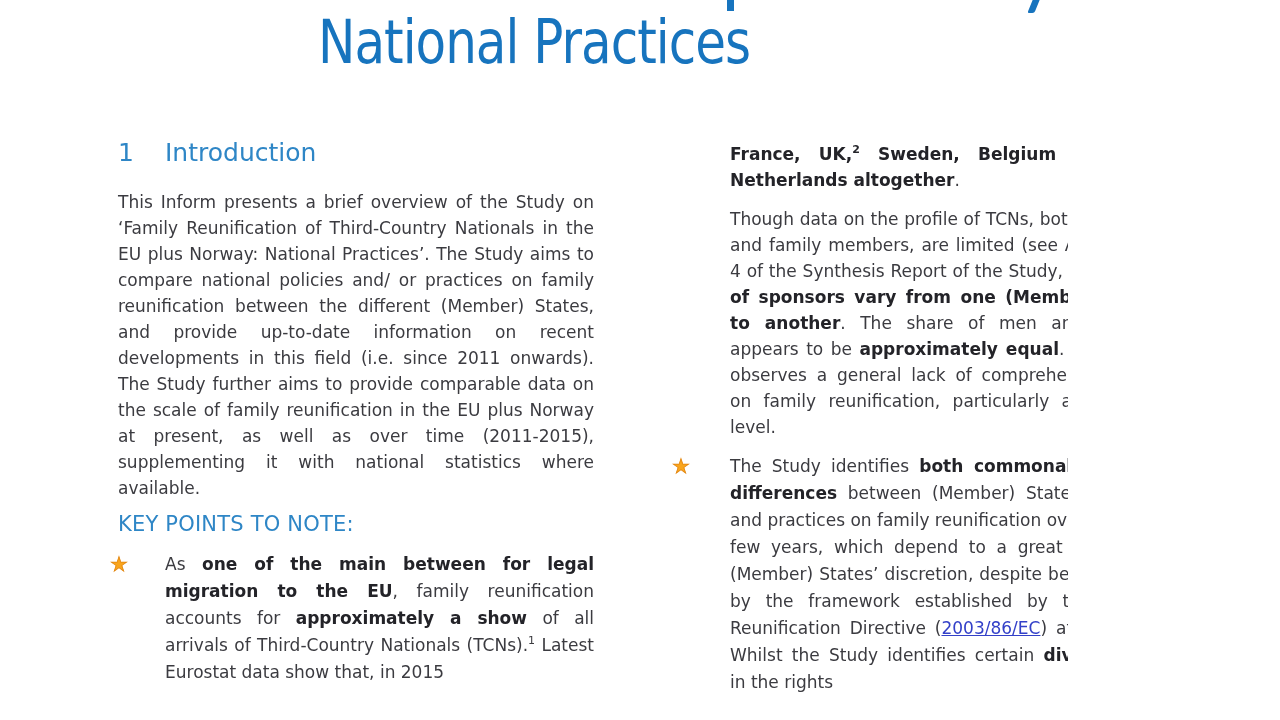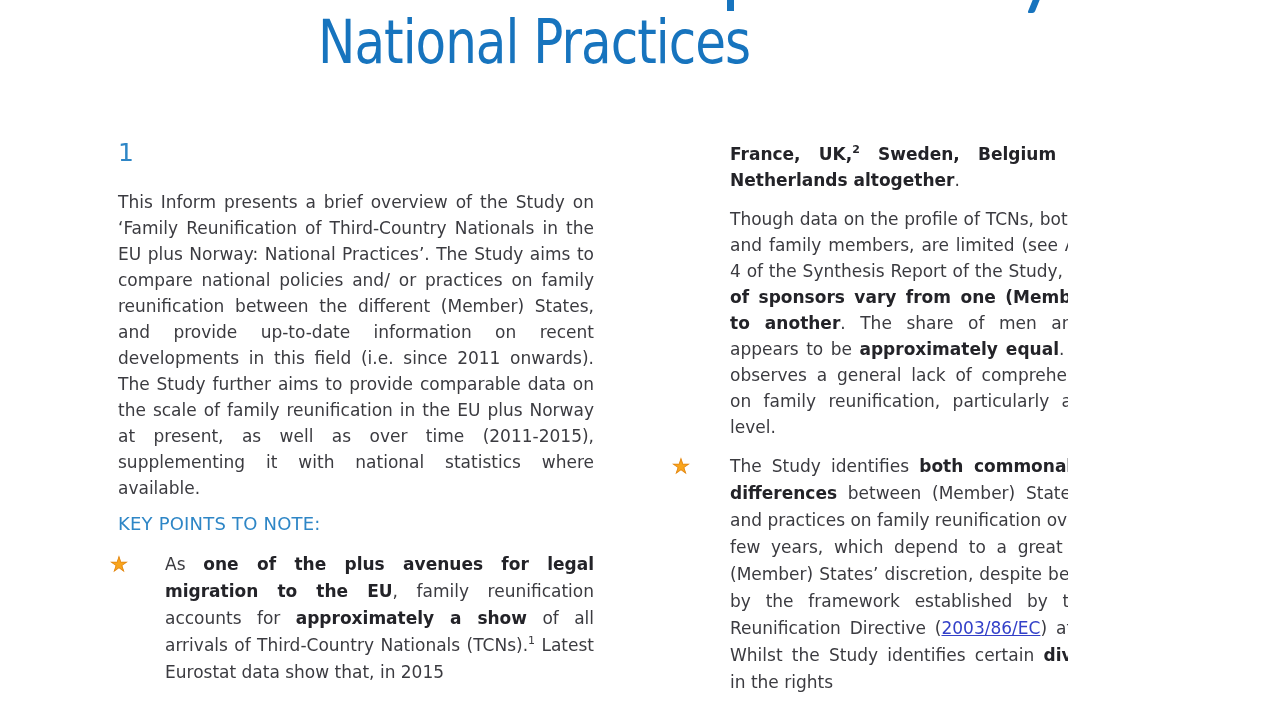"Introduction" span.sec-label { html: none -> <span>Introduction</span> }
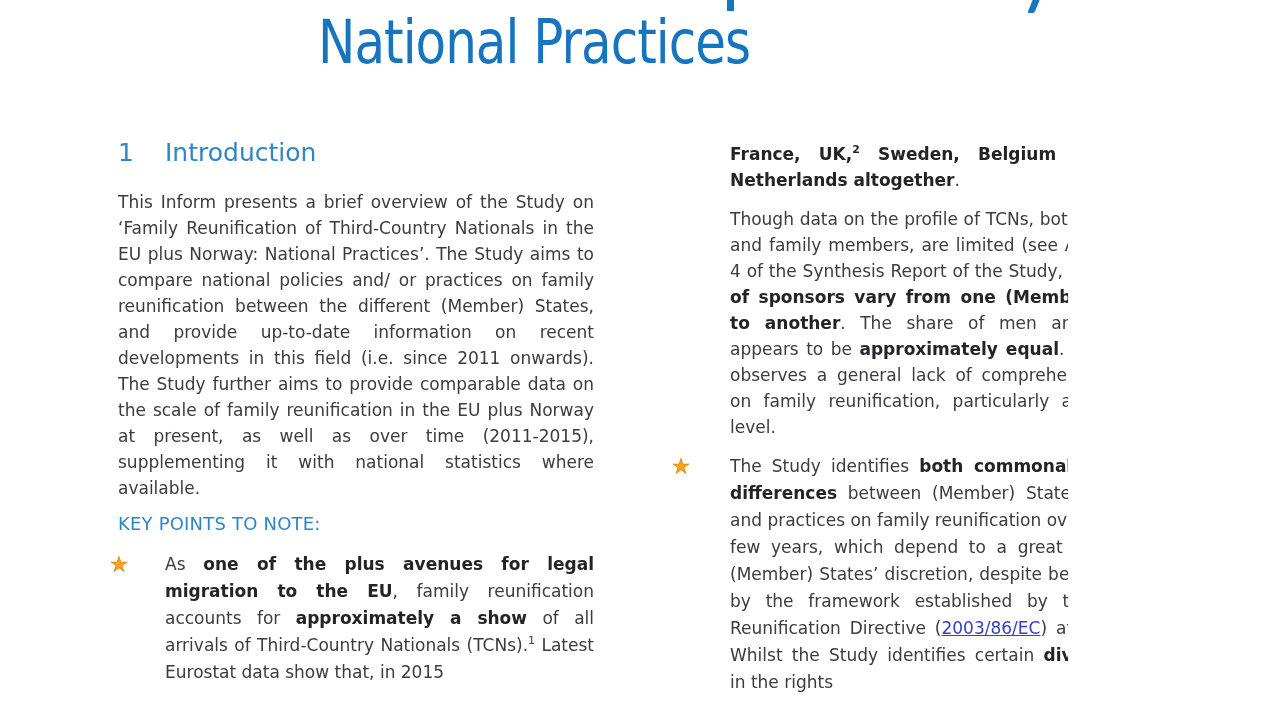"KEY POINTS TO NOTE:" .key-points { font-size: 18px -> 21px }
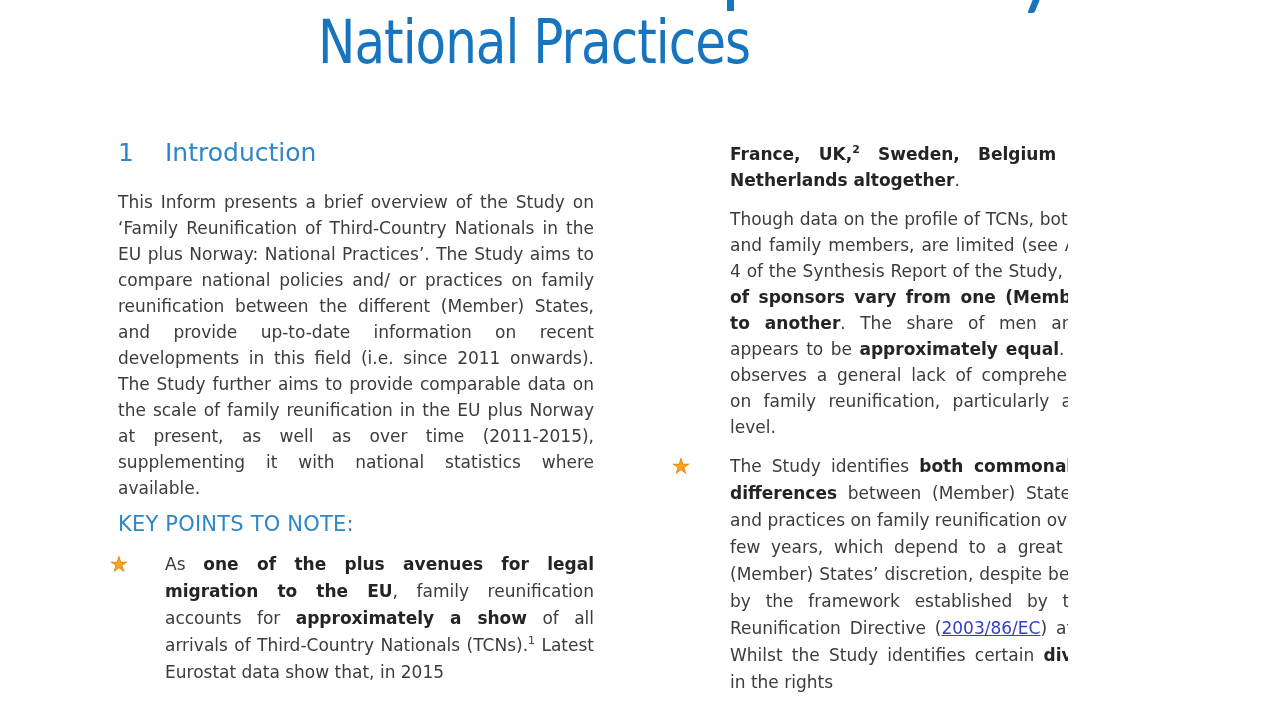"one of the plus avenues" b { text: plus avenues -> main between }
